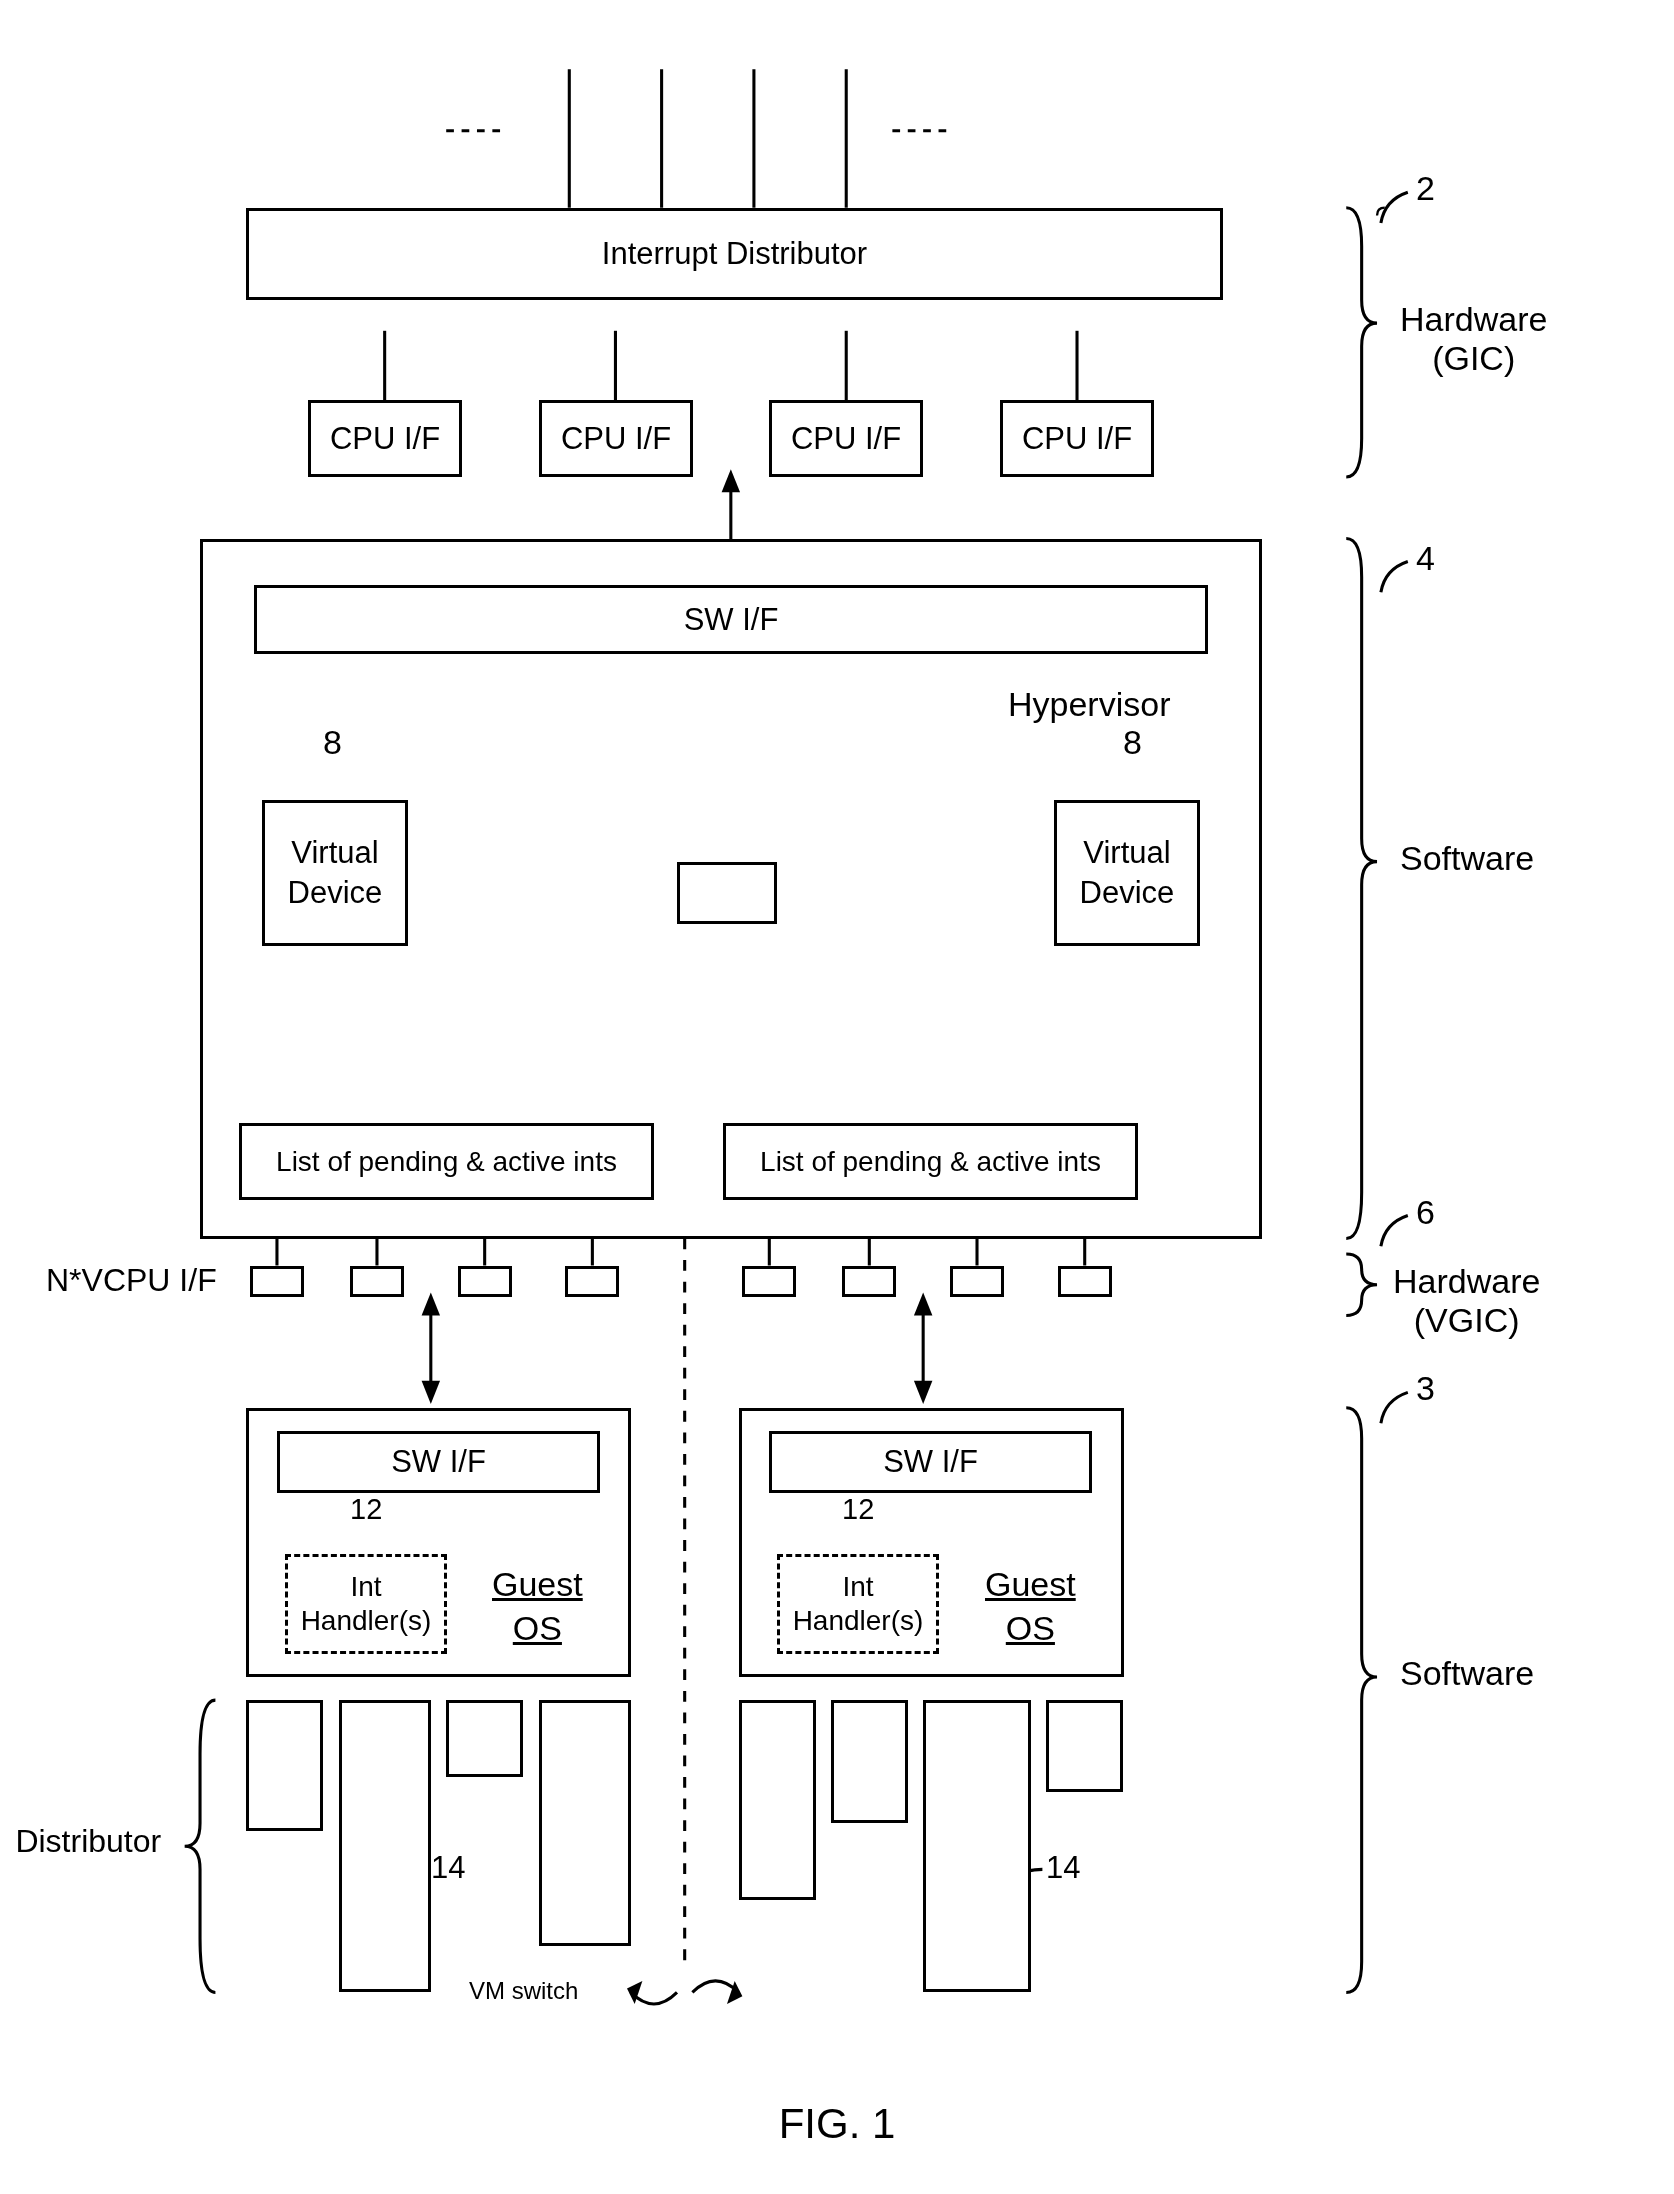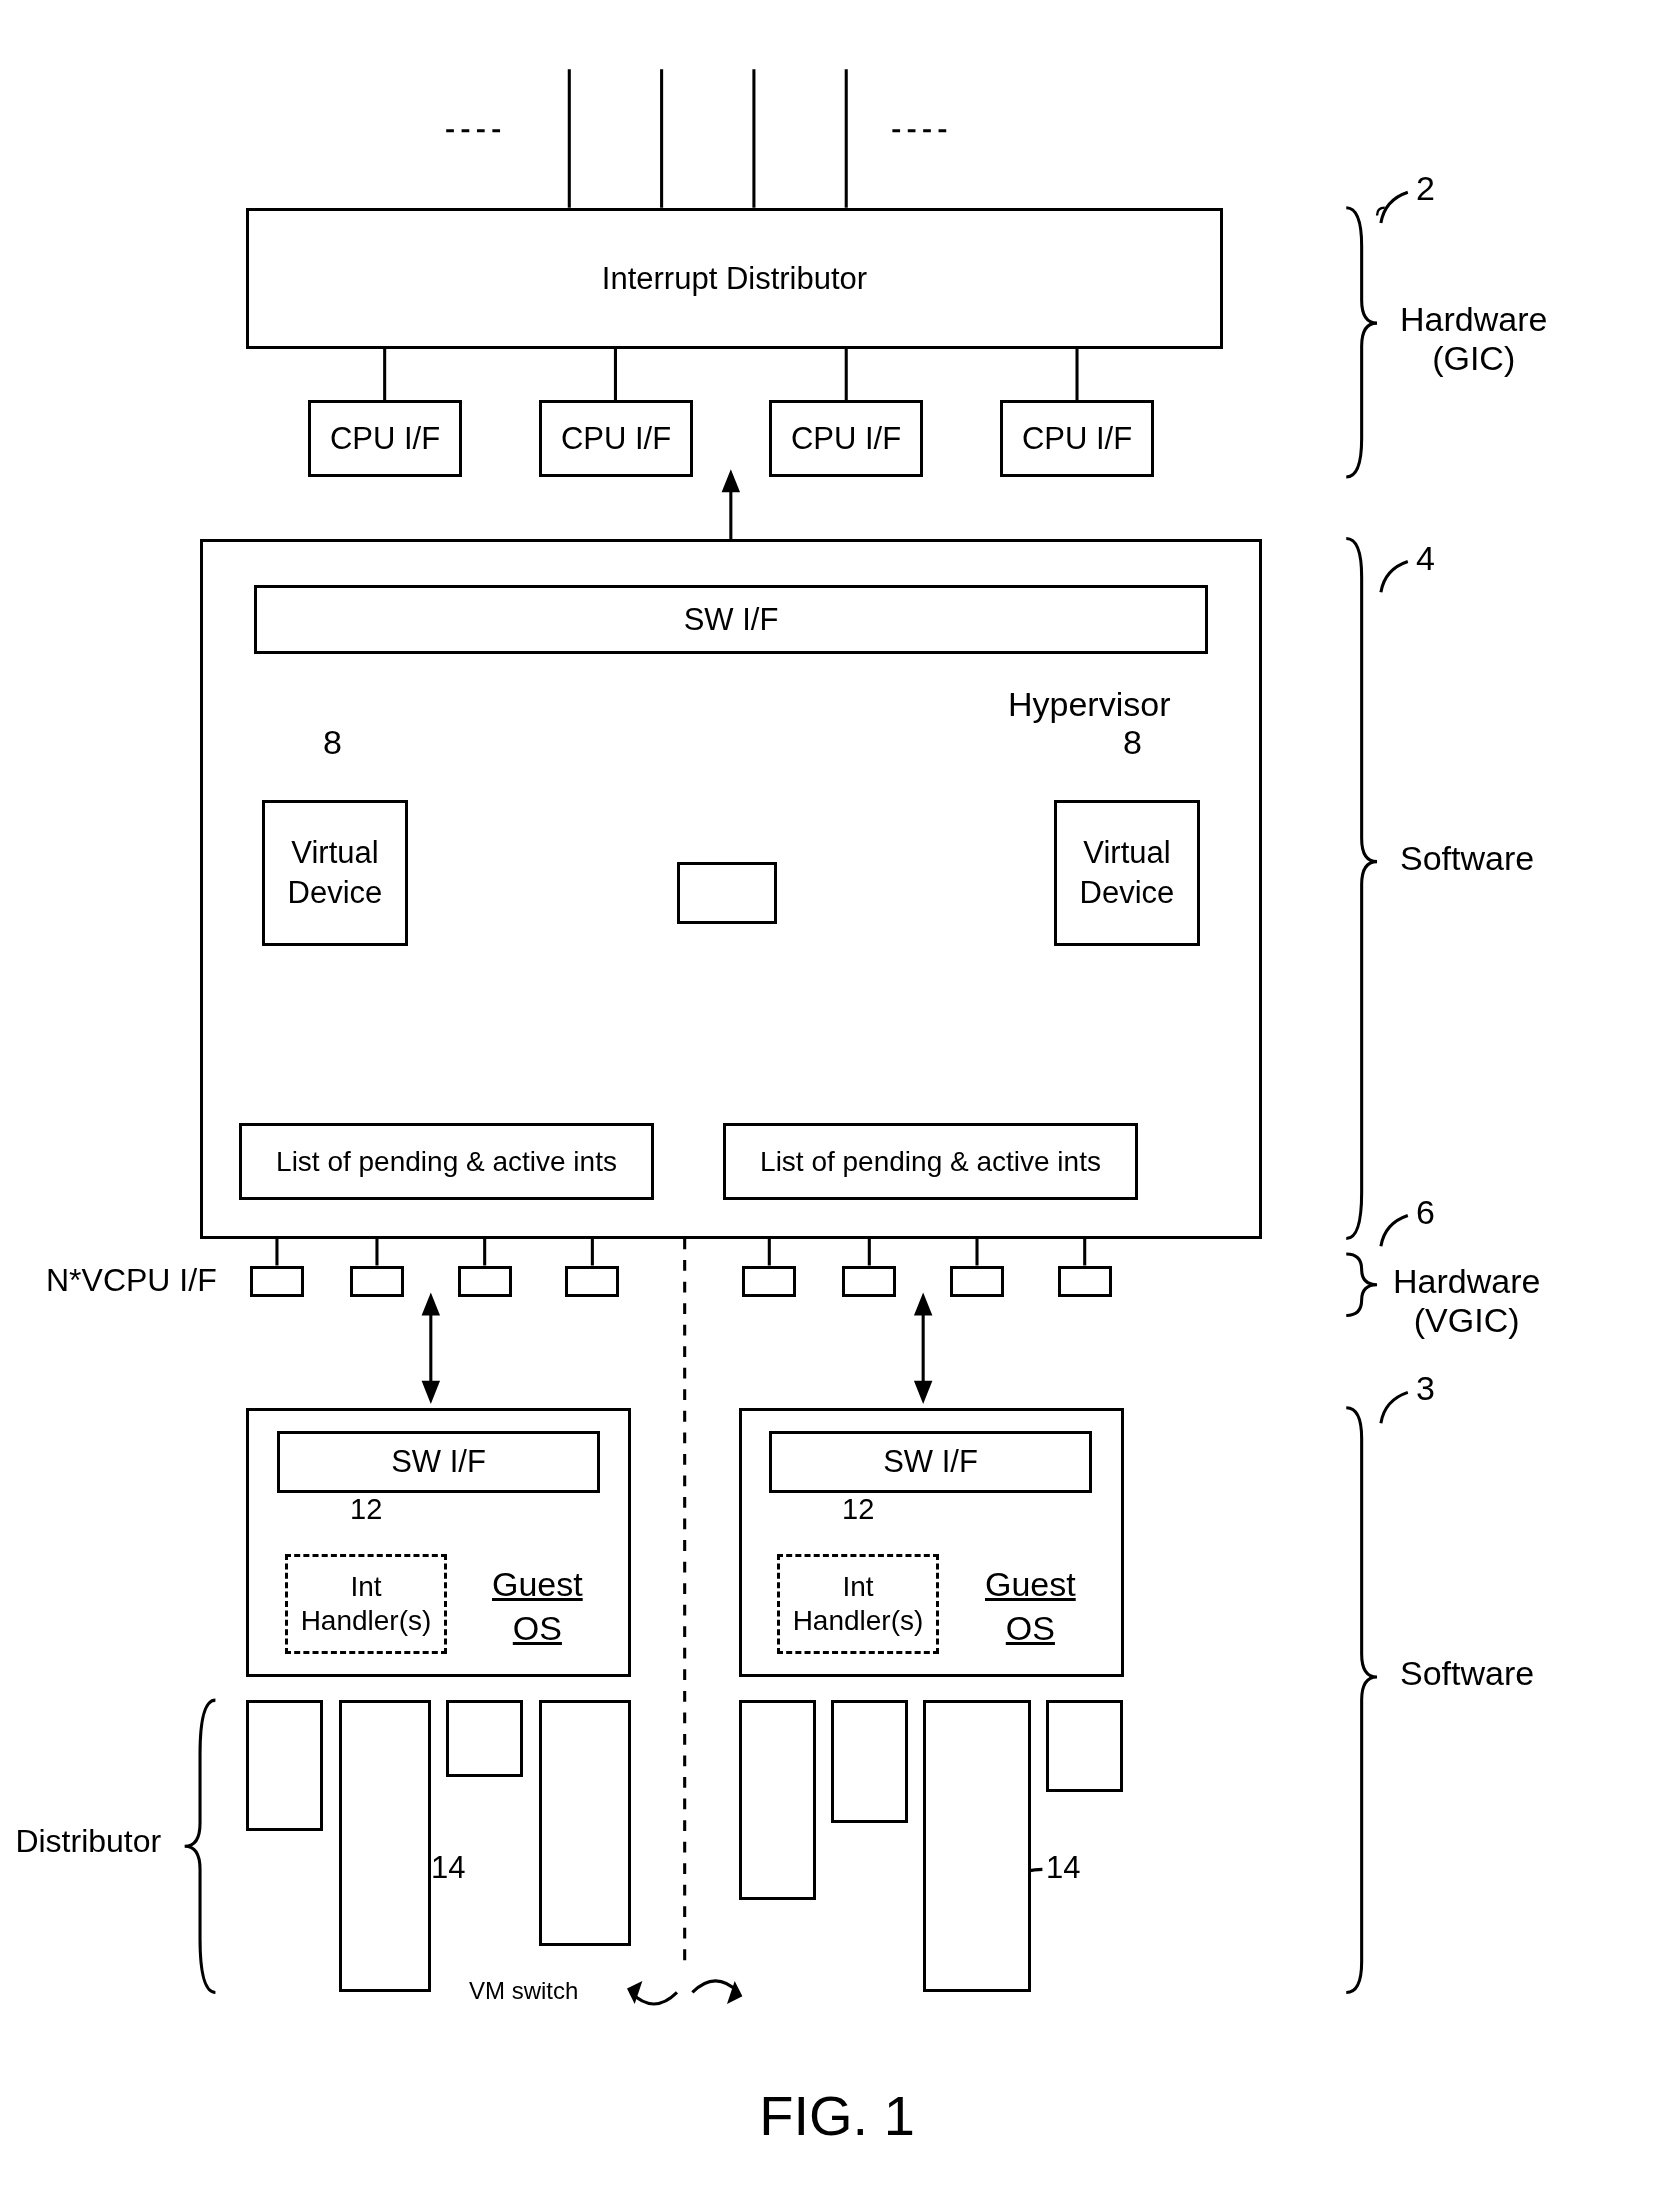"Interrupt Distributor" div.box { height: 141px -> 92px }
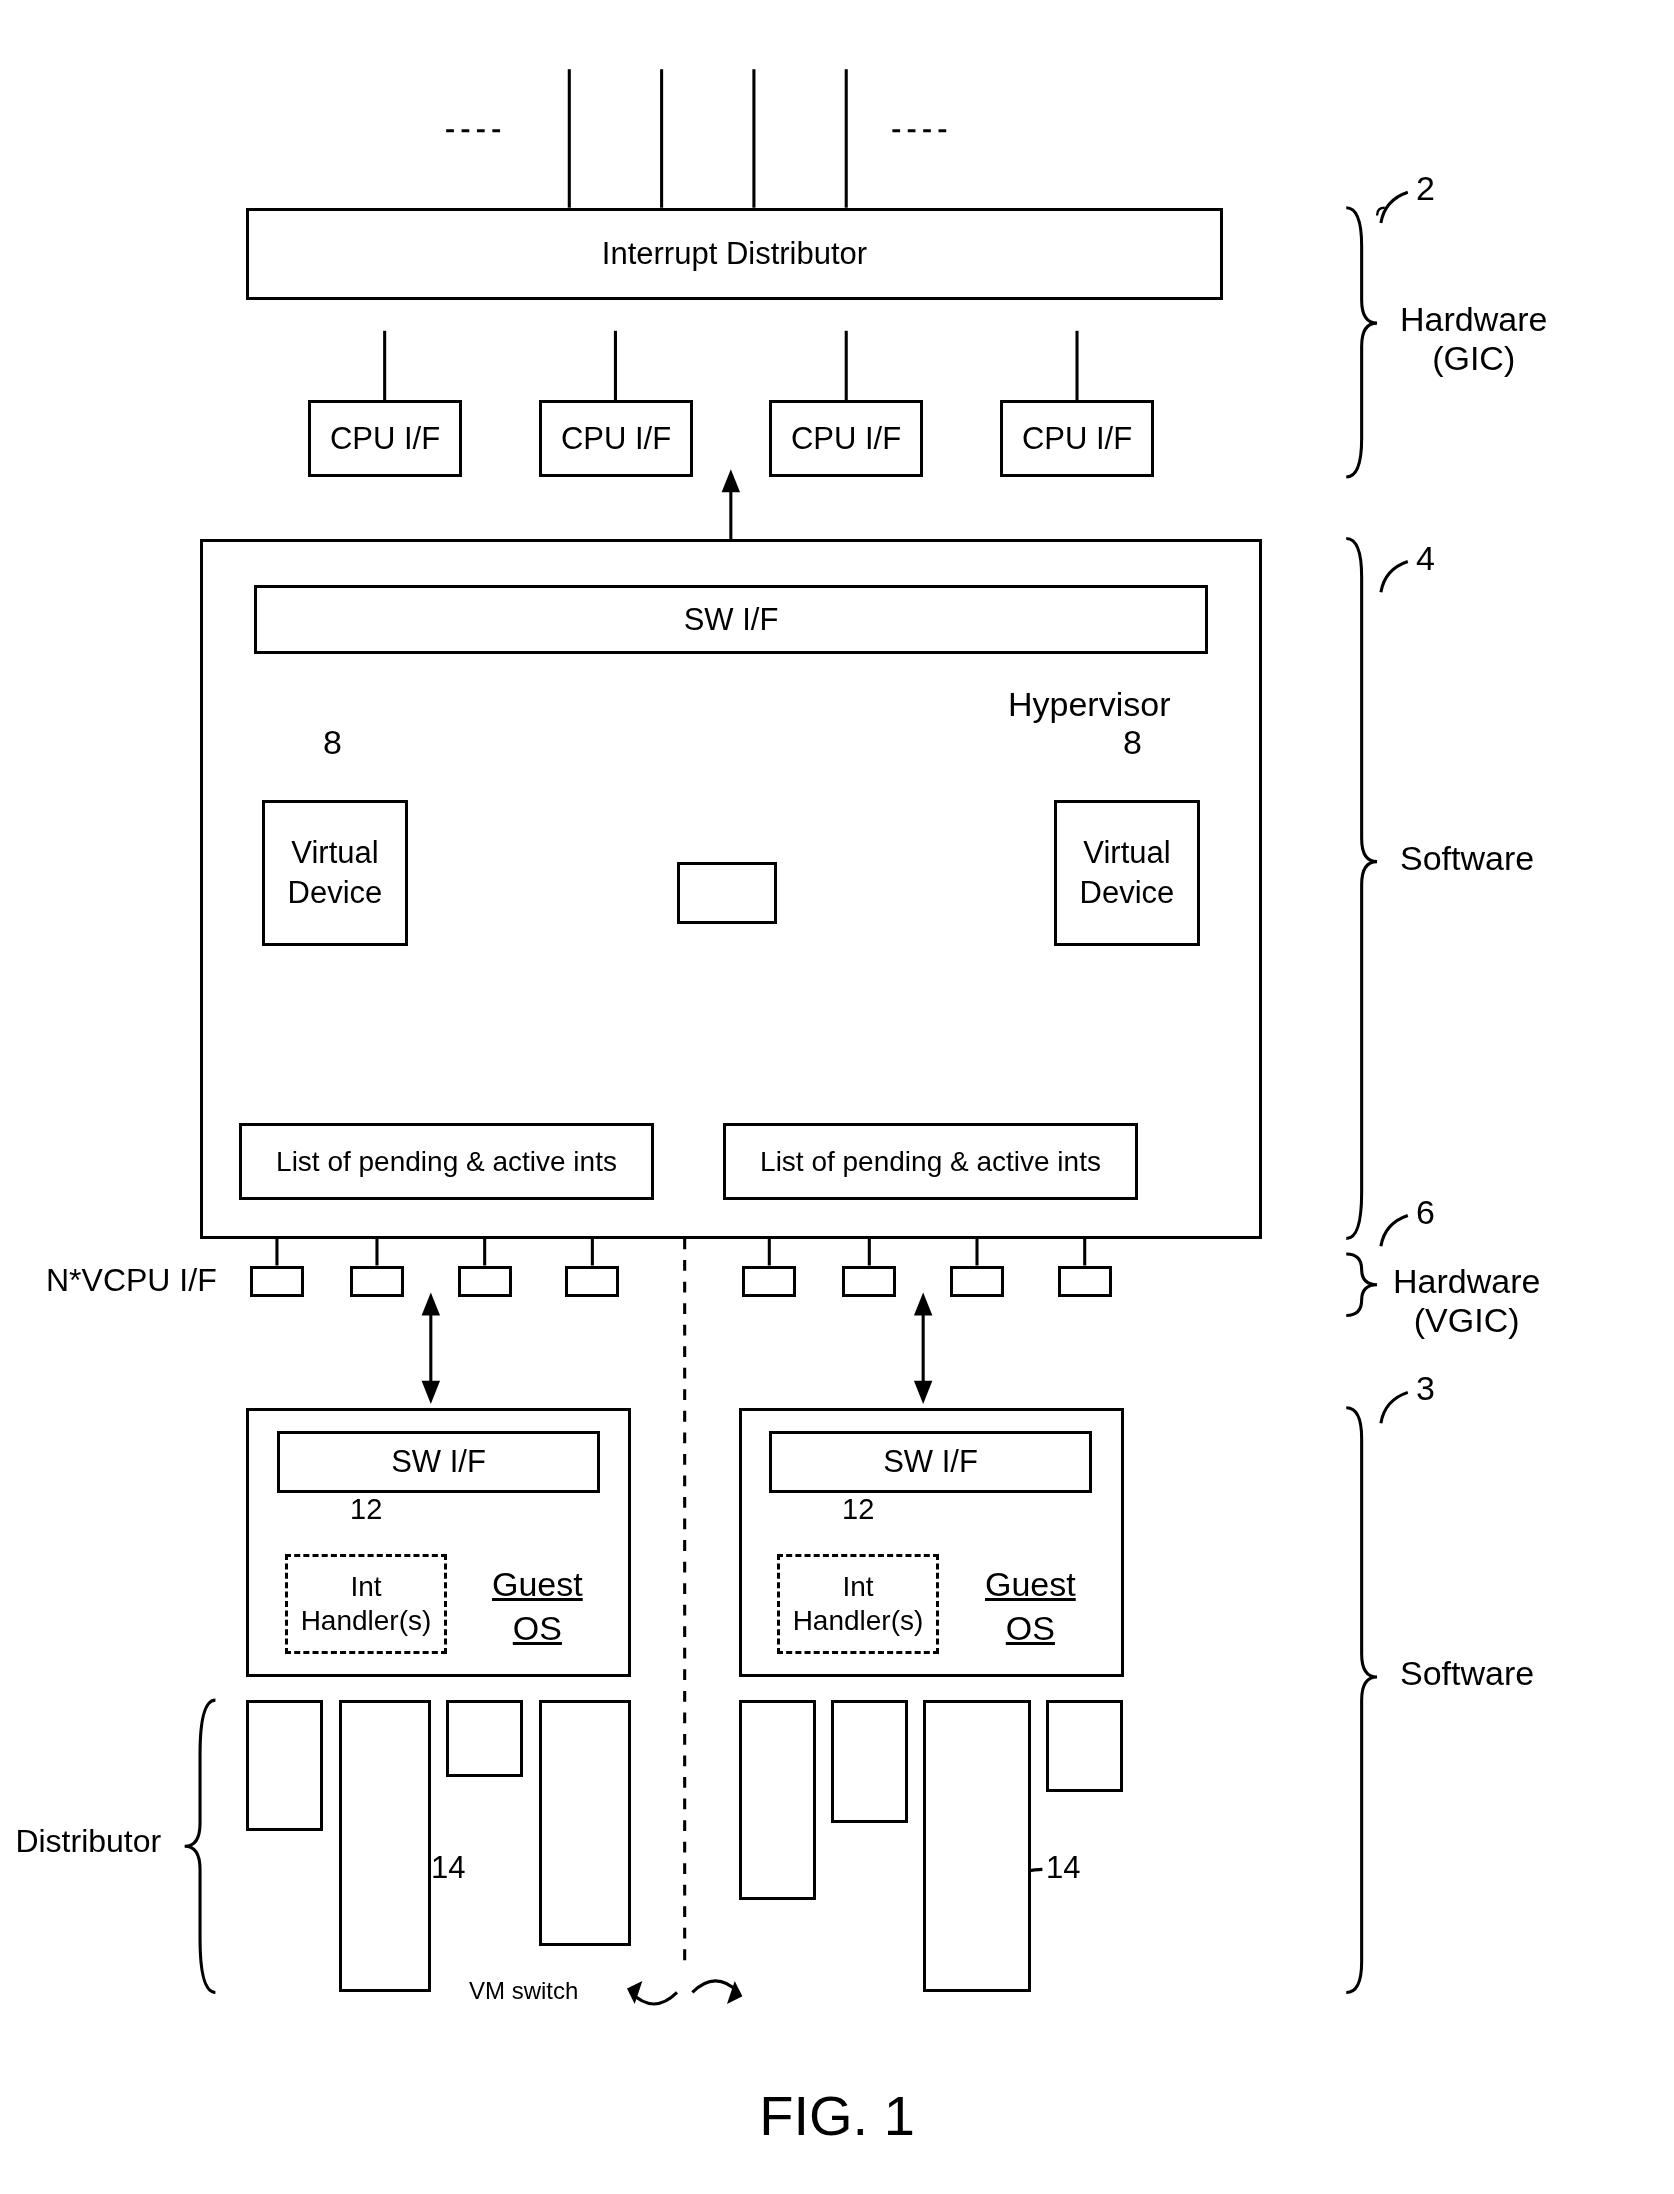"FIG. 1" .fig-label { font-size: 56px -> 42px }
